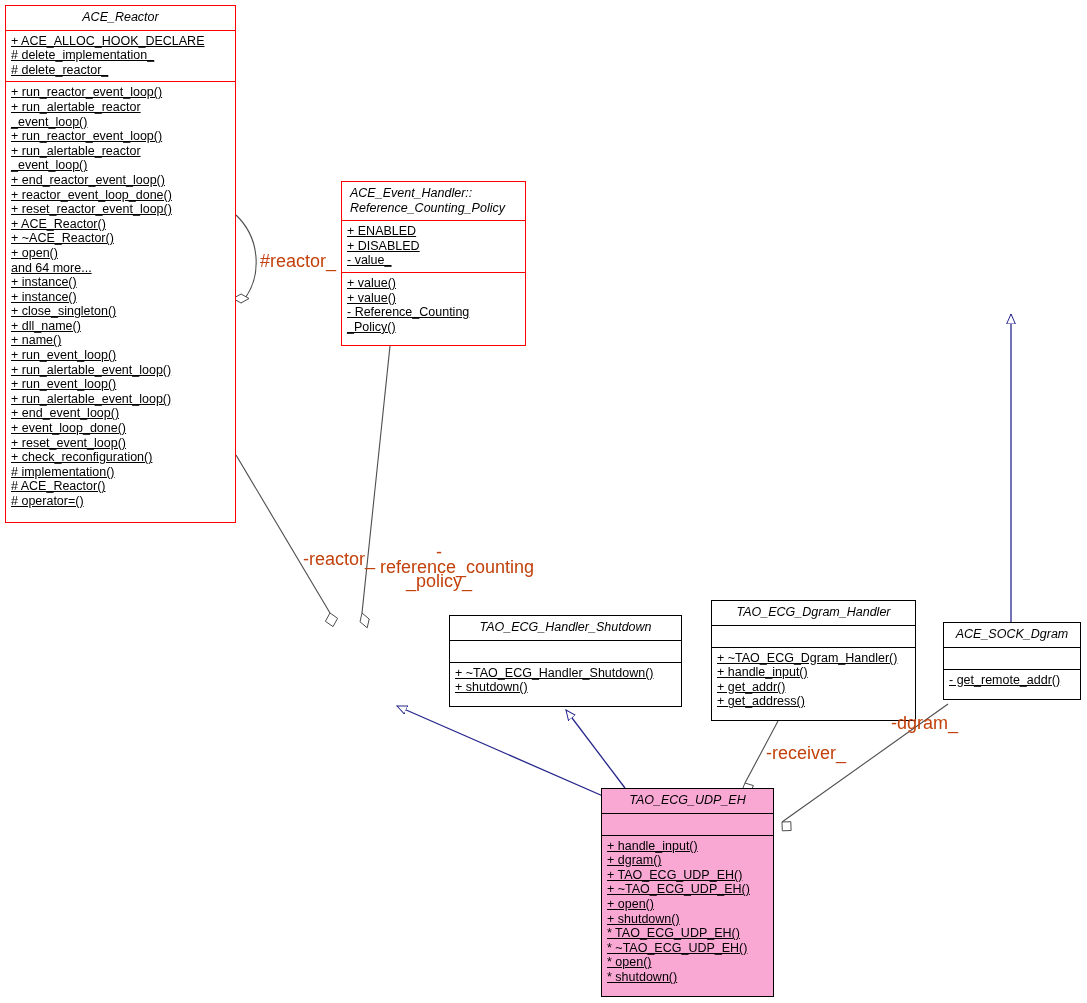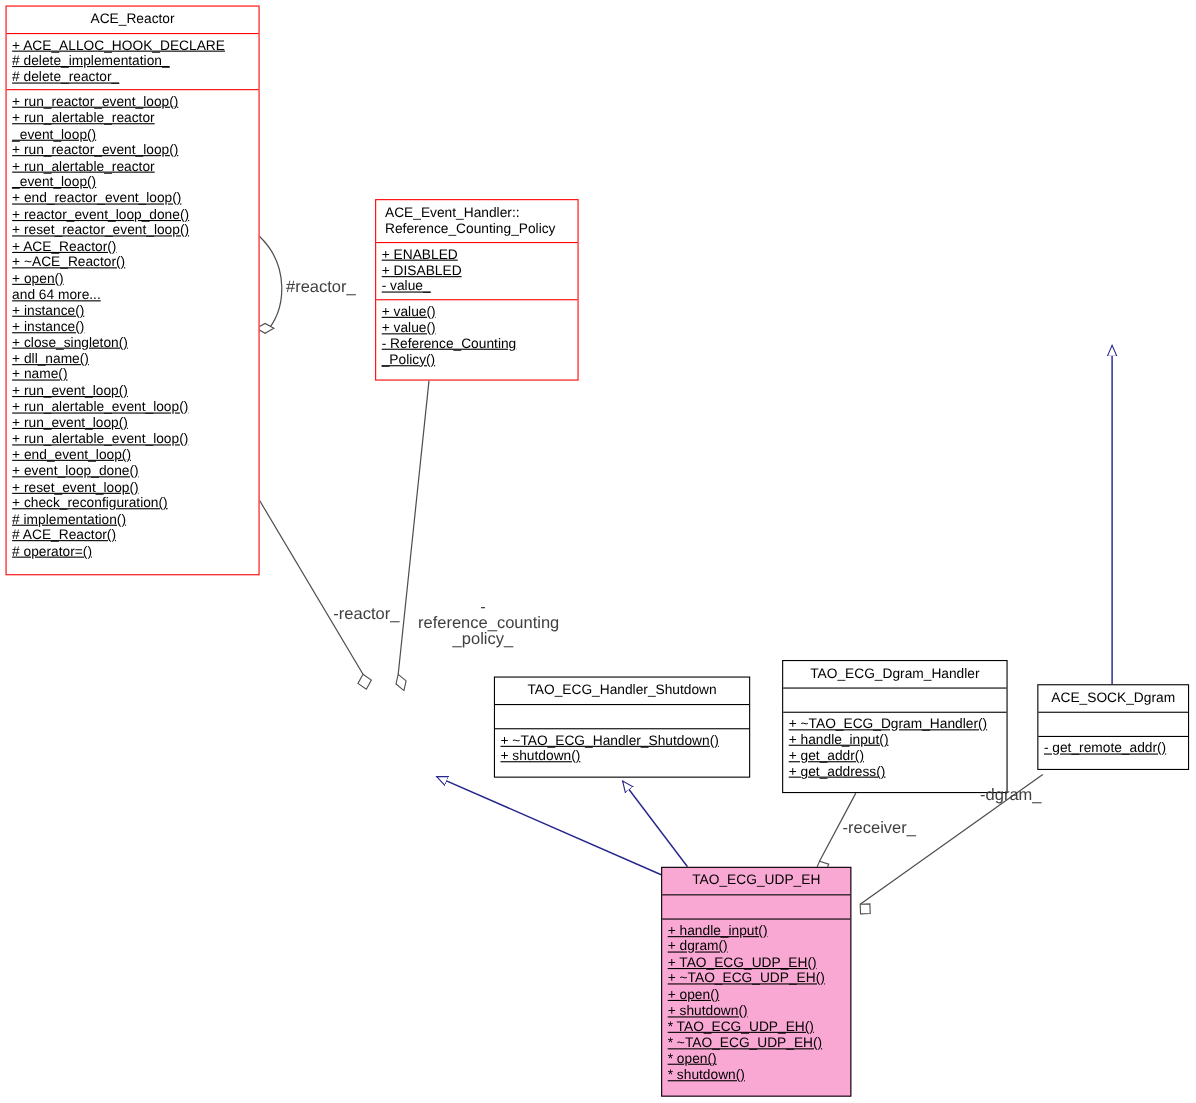"ACE_Reactor" .compartment.title { font-style: none -> italic }
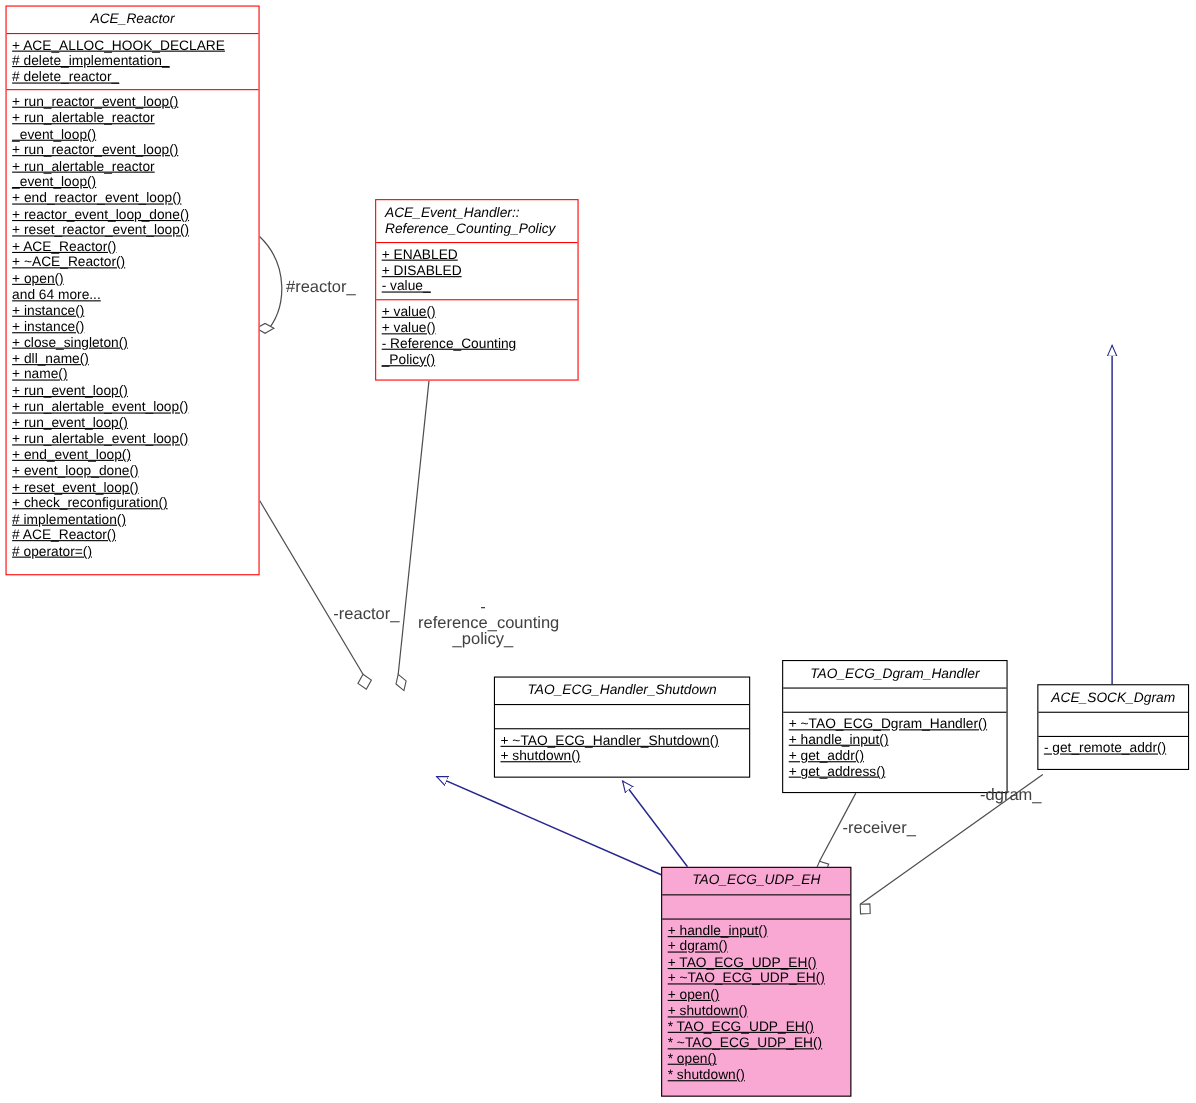"#reactor_" .edge-label { color: #404040 -> #c2410c; font-size: 15px -> 18px }
